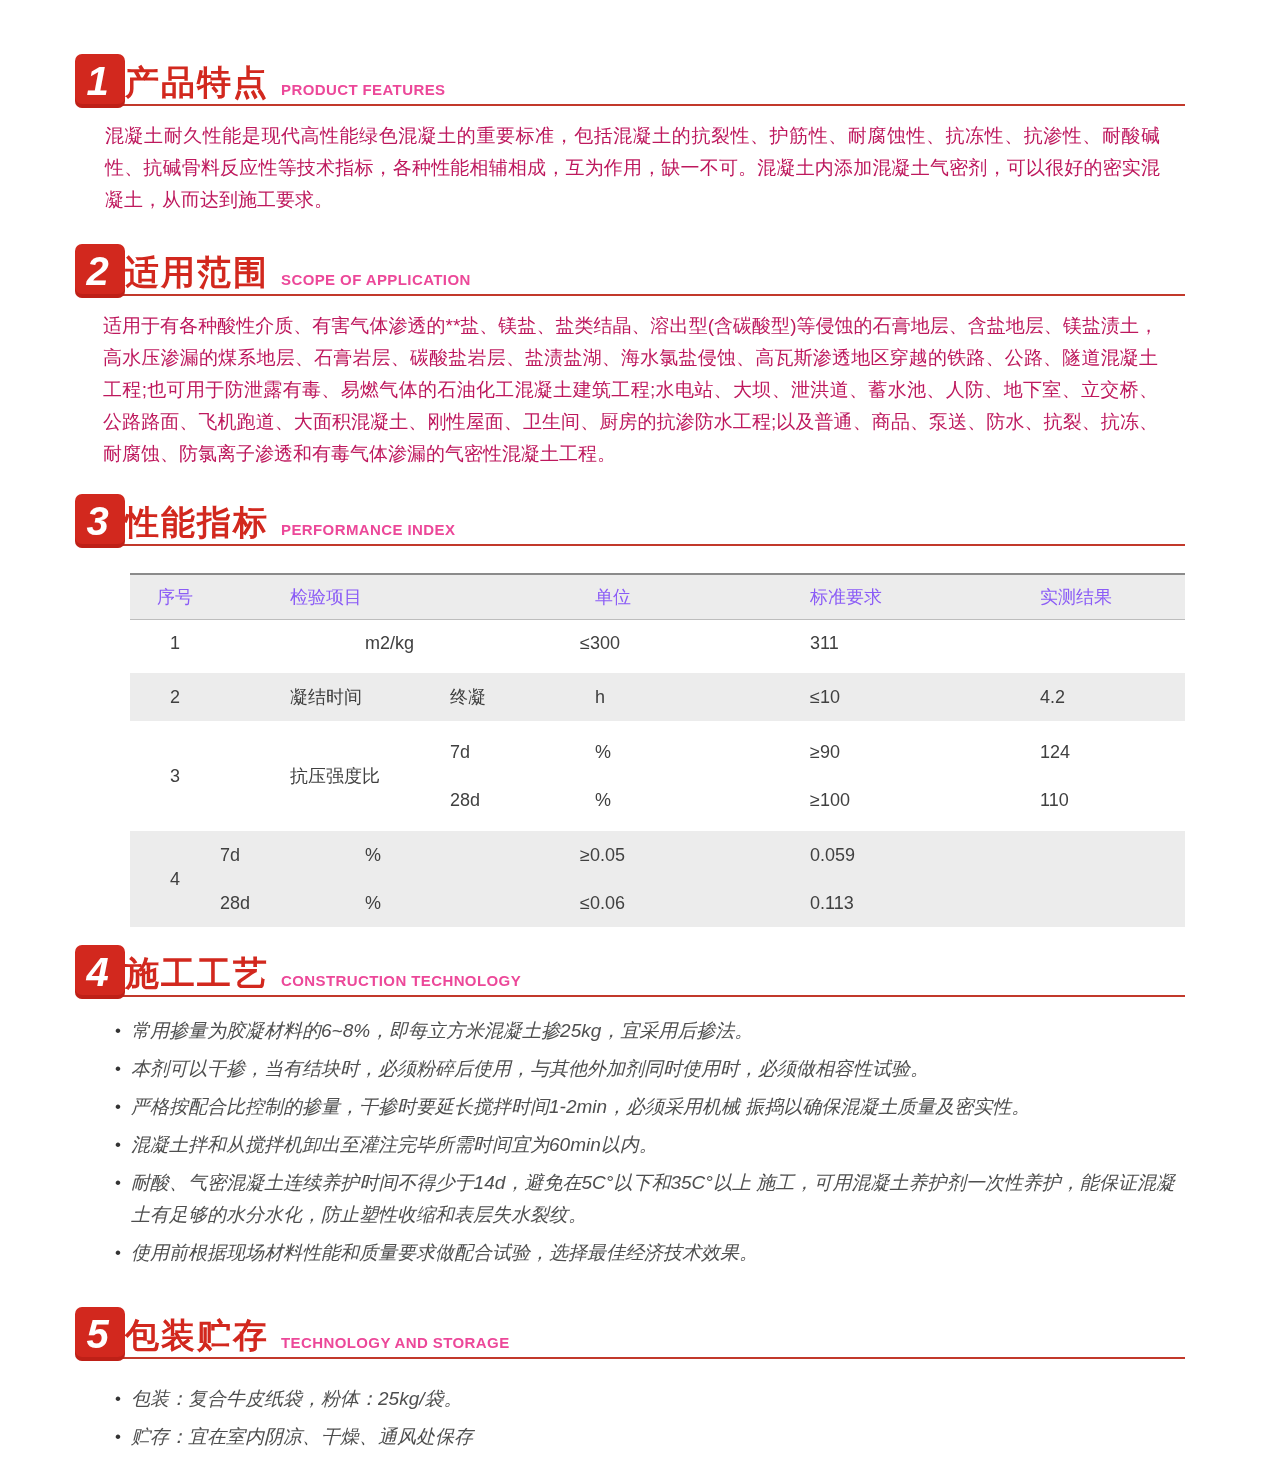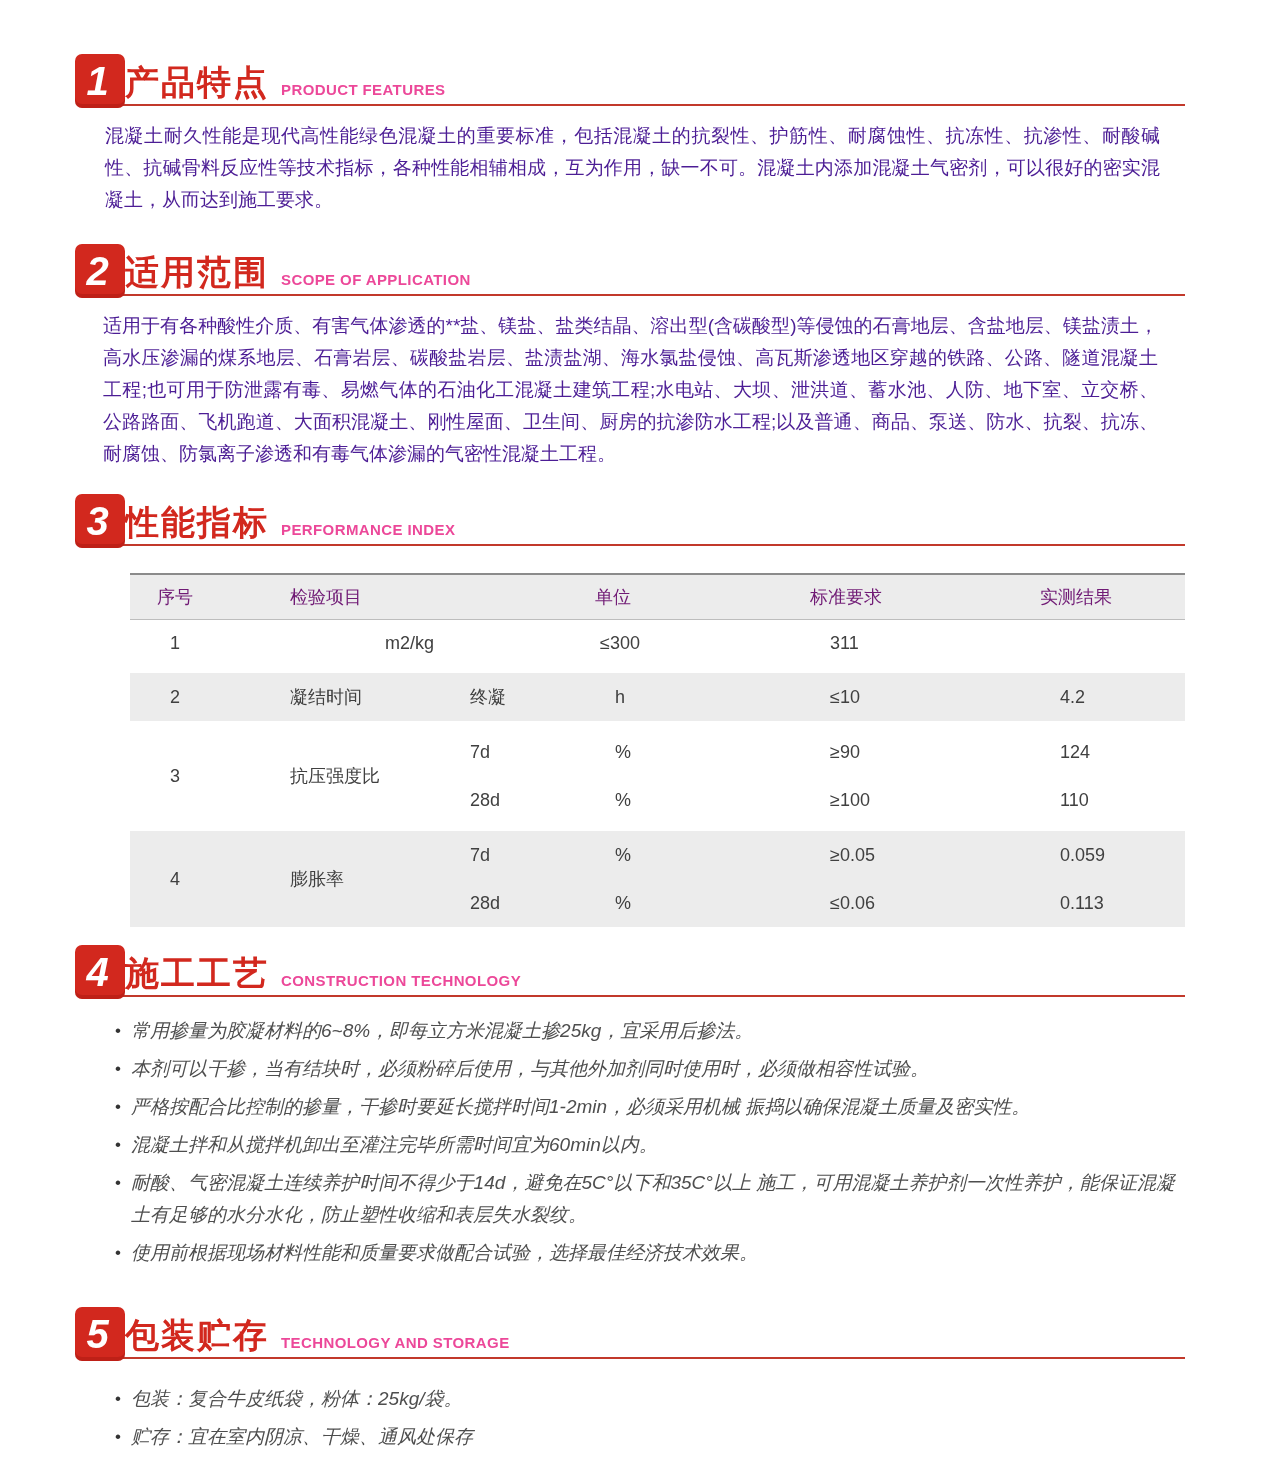"混凝土耐久性能是现代高性能绿色混凝土的重要标准，包括混凝土的抗裂性、护筋性、耐腐" .para { color: #4c1d95 -> #be185d }
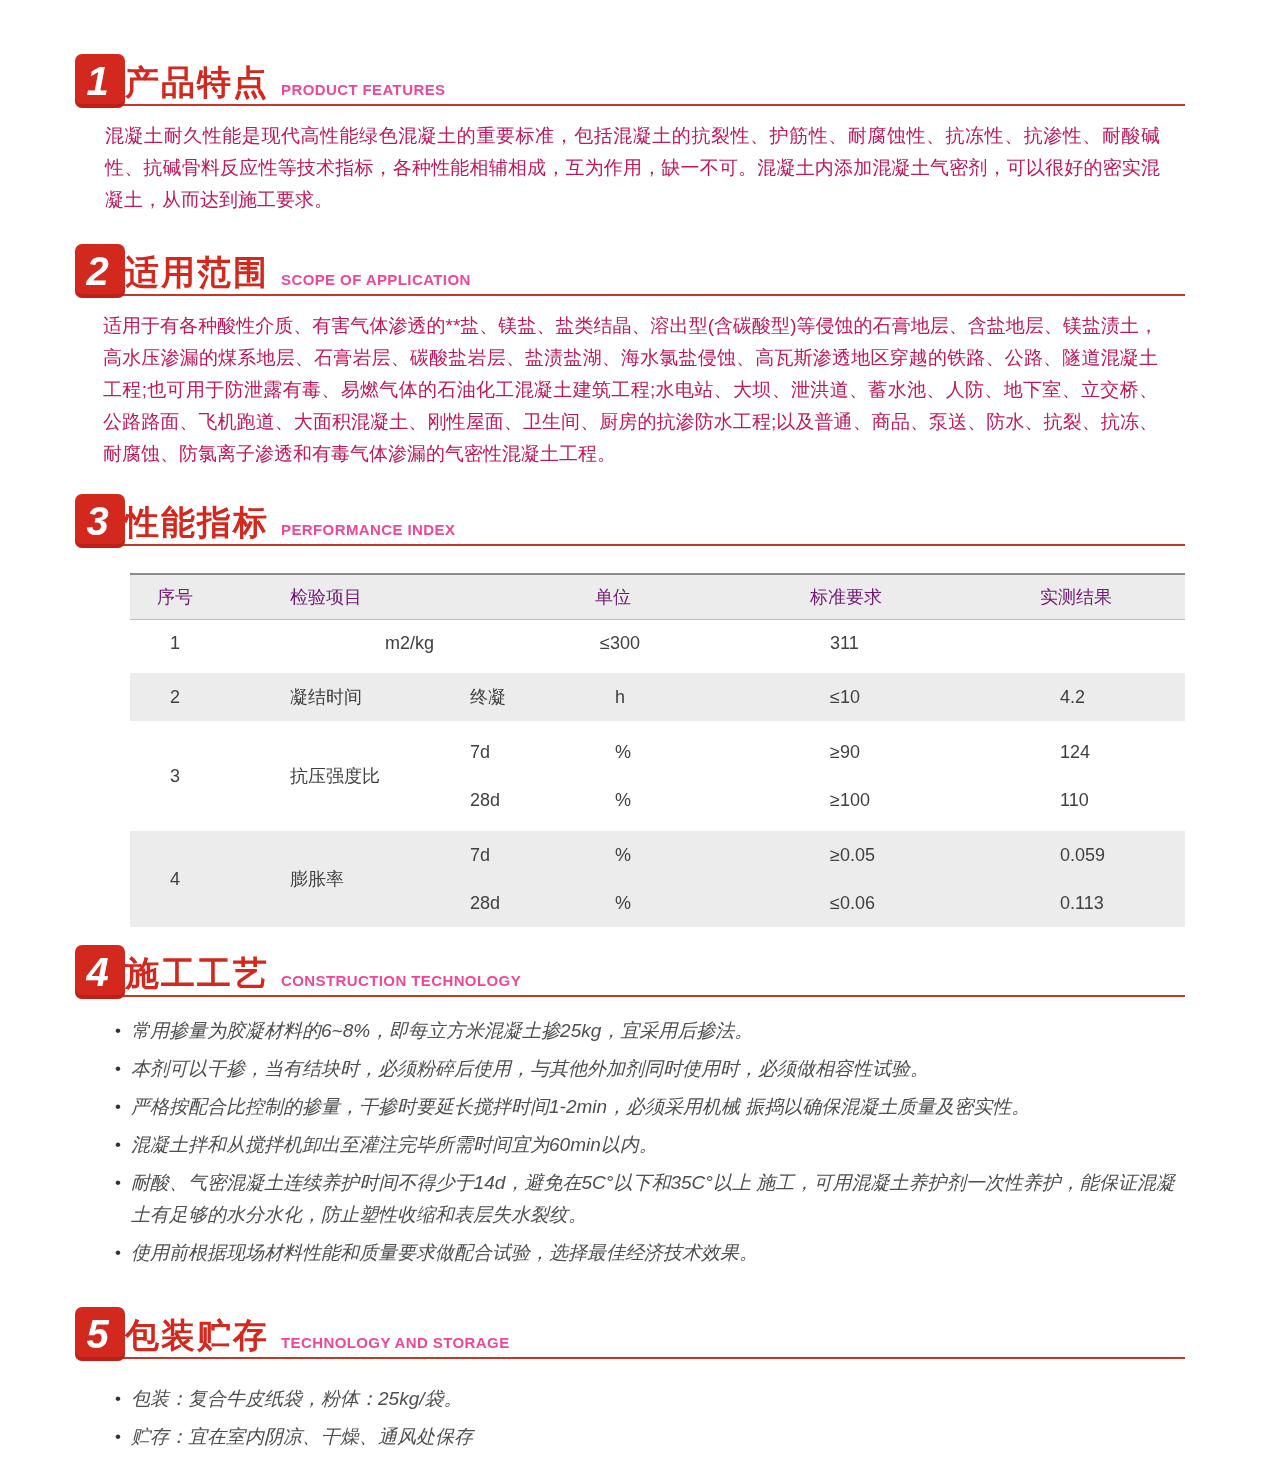"序号" .t-head { color: #701a75 -> #8b5cf6 }
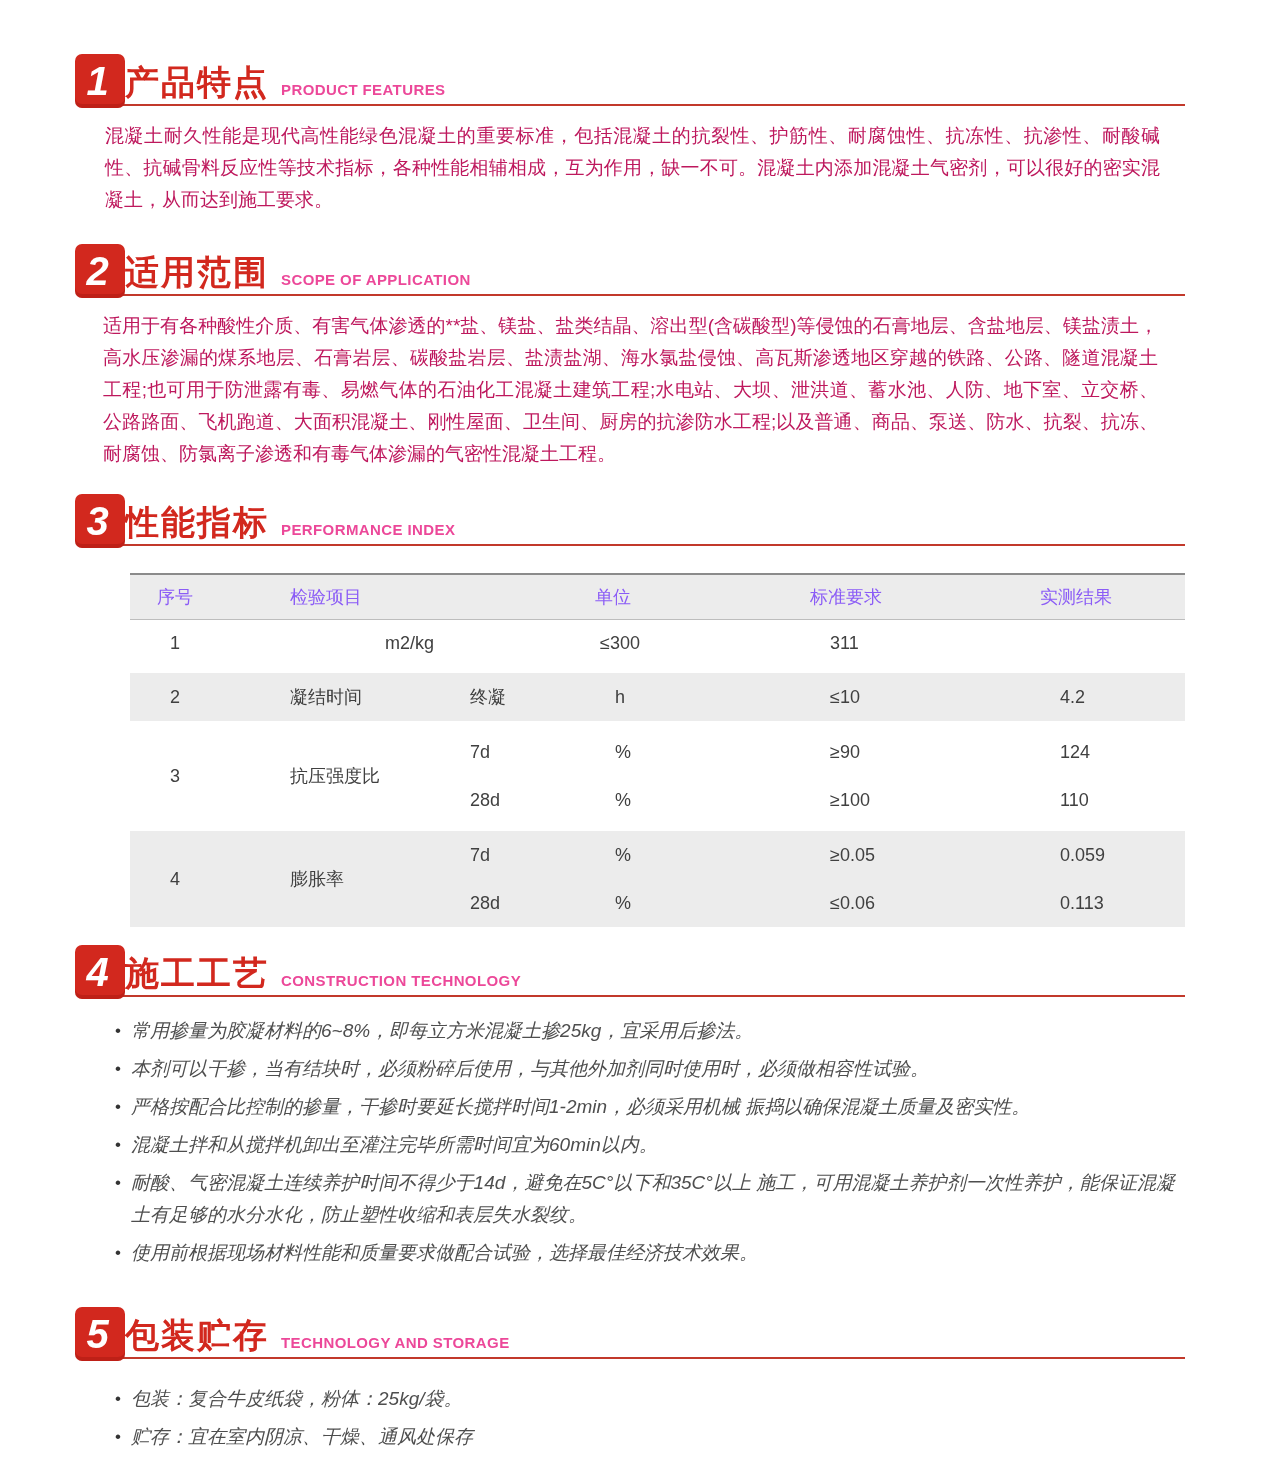"m2/kg" .g-row { margin-left: 20px -> none }
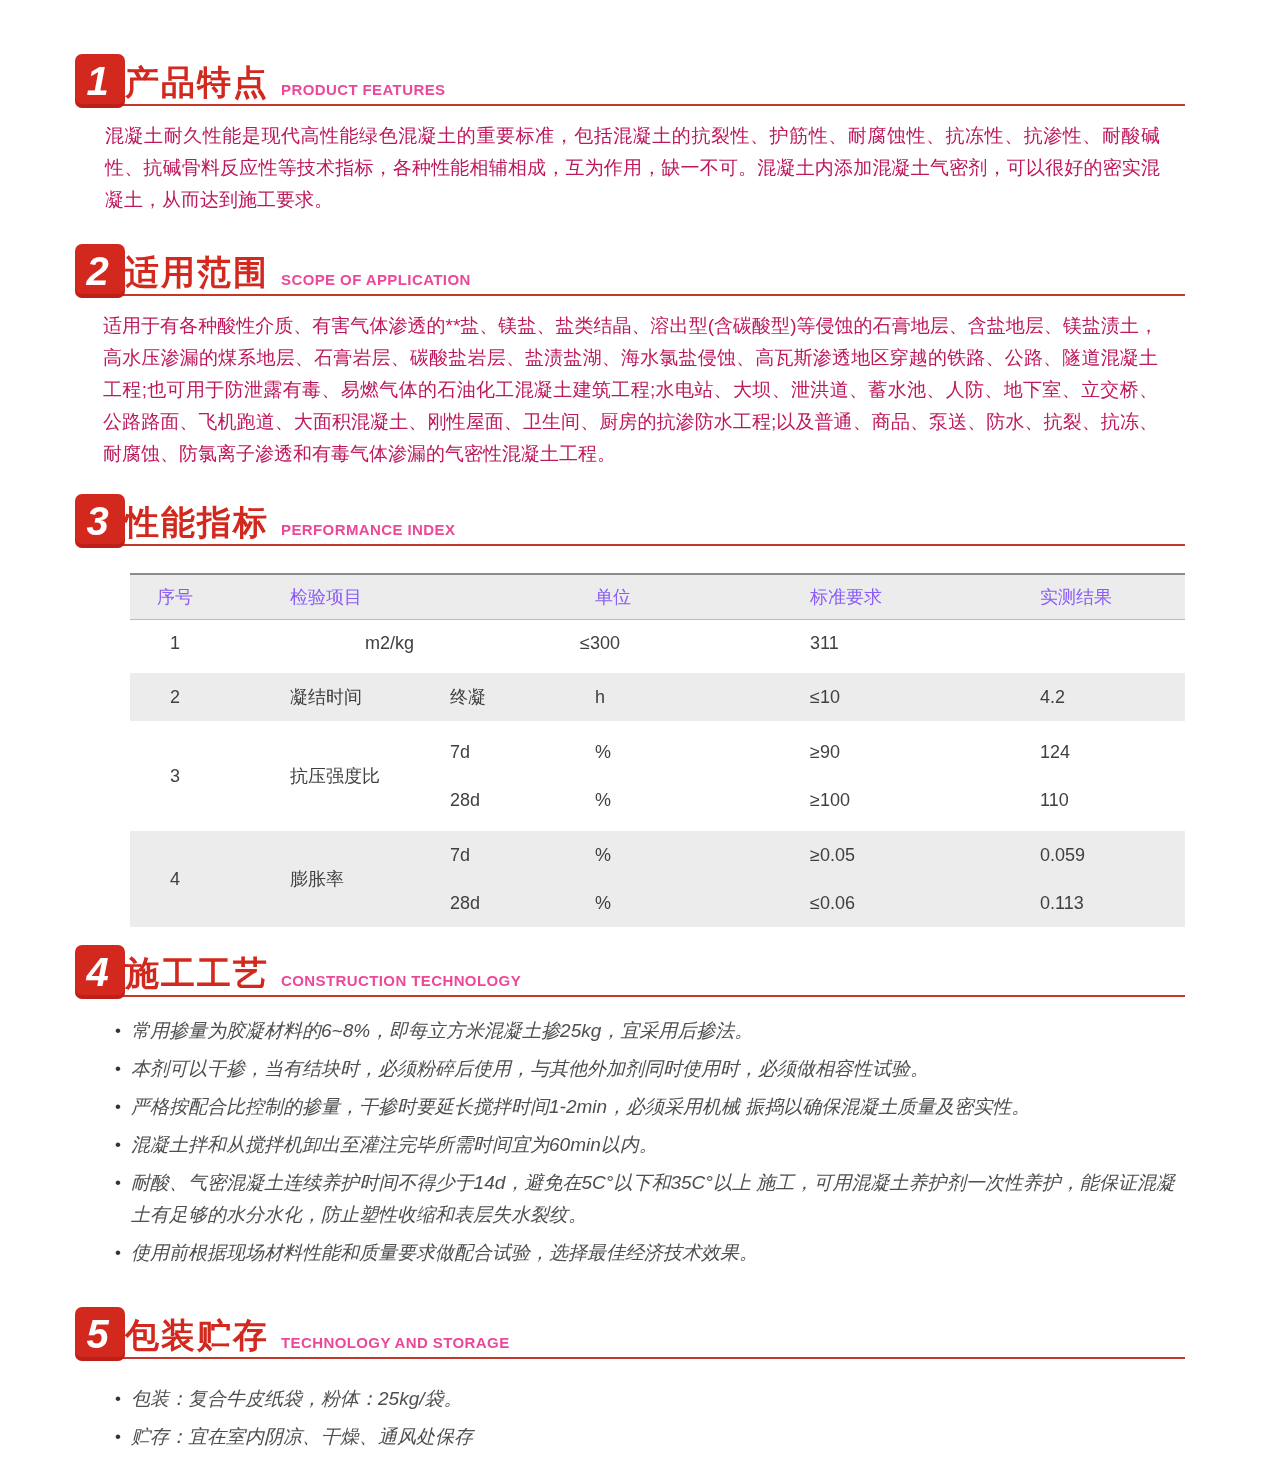"膨胀率" div.g-item { html: <div>膨胀率</div> -> none }
